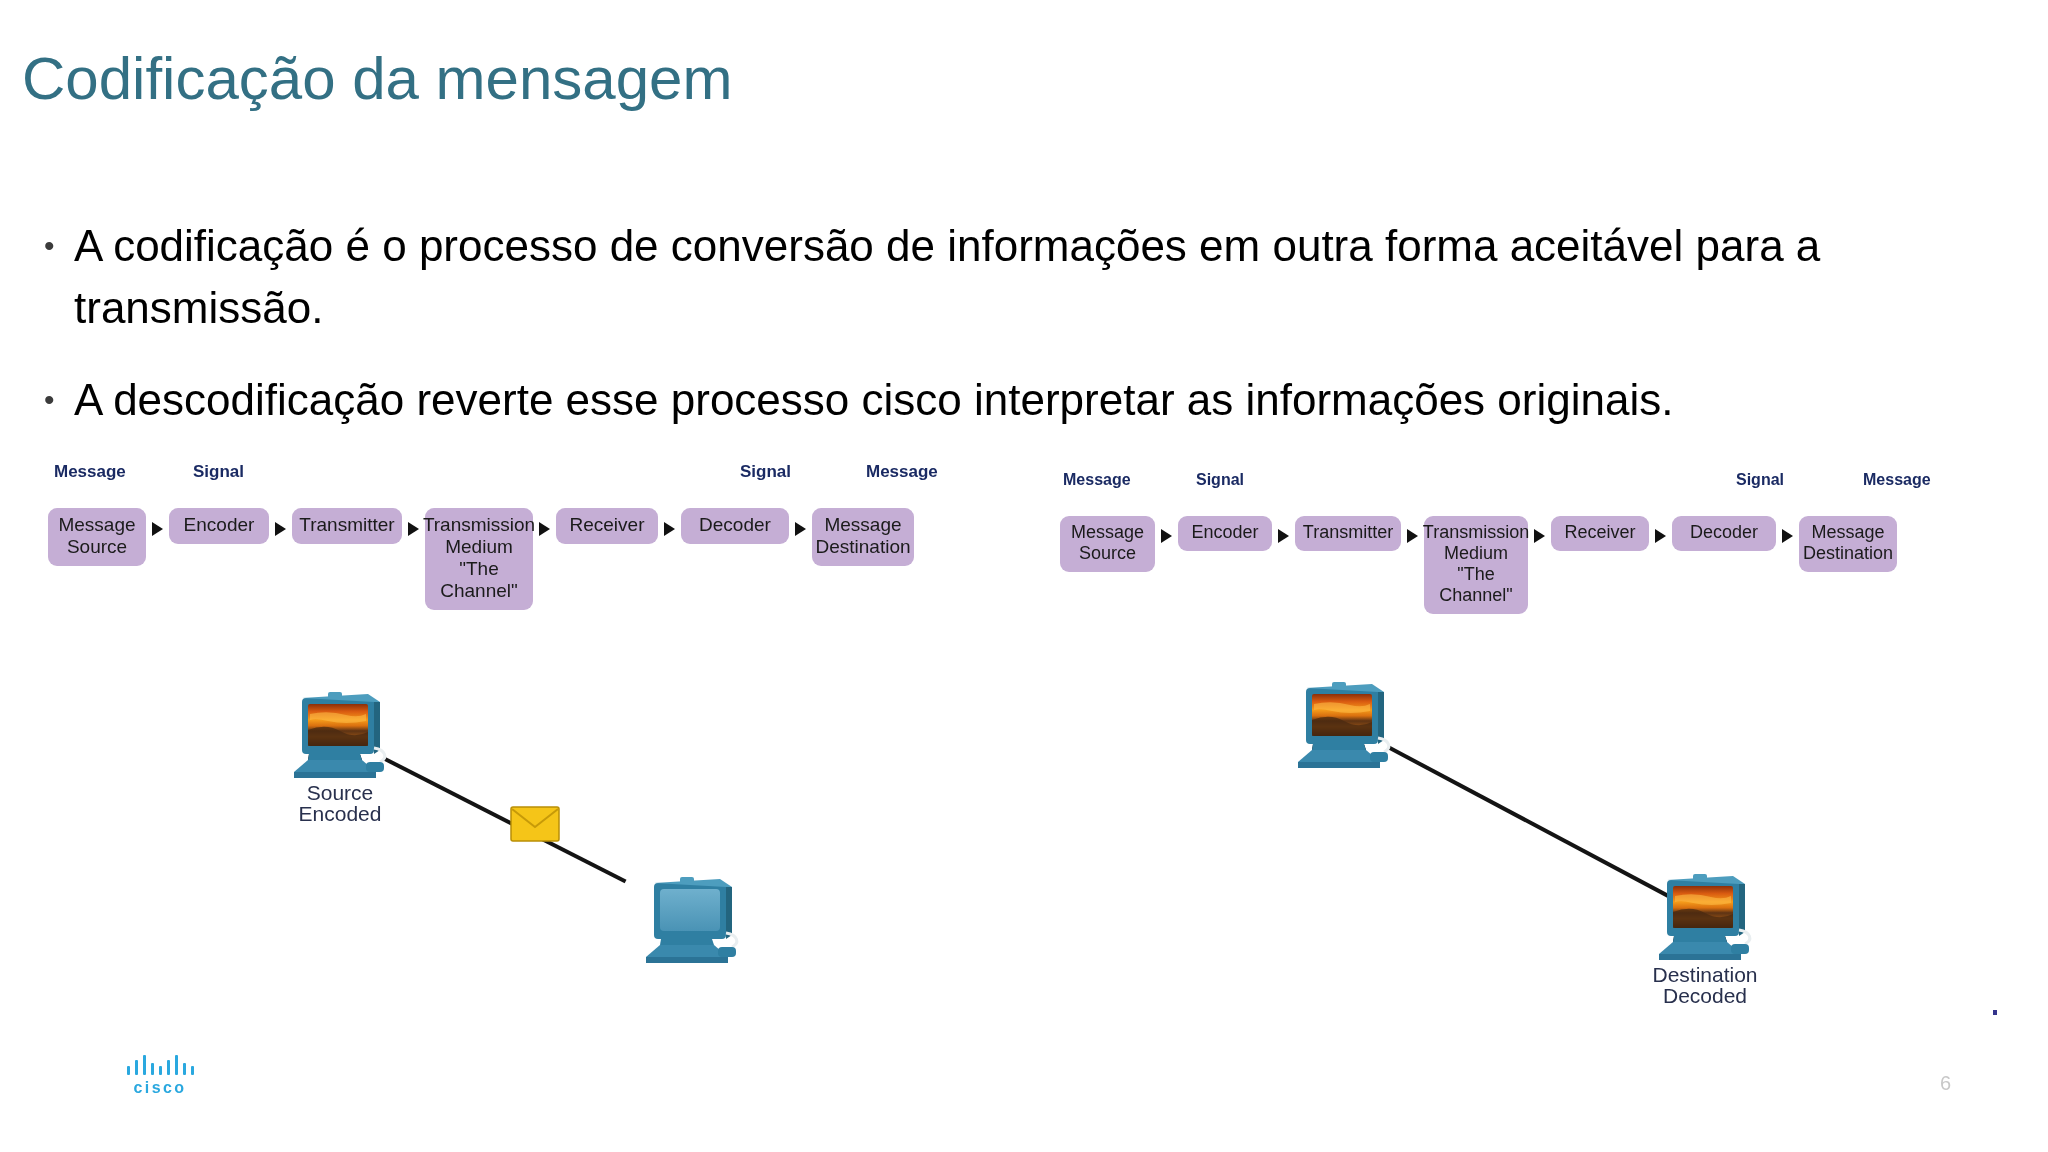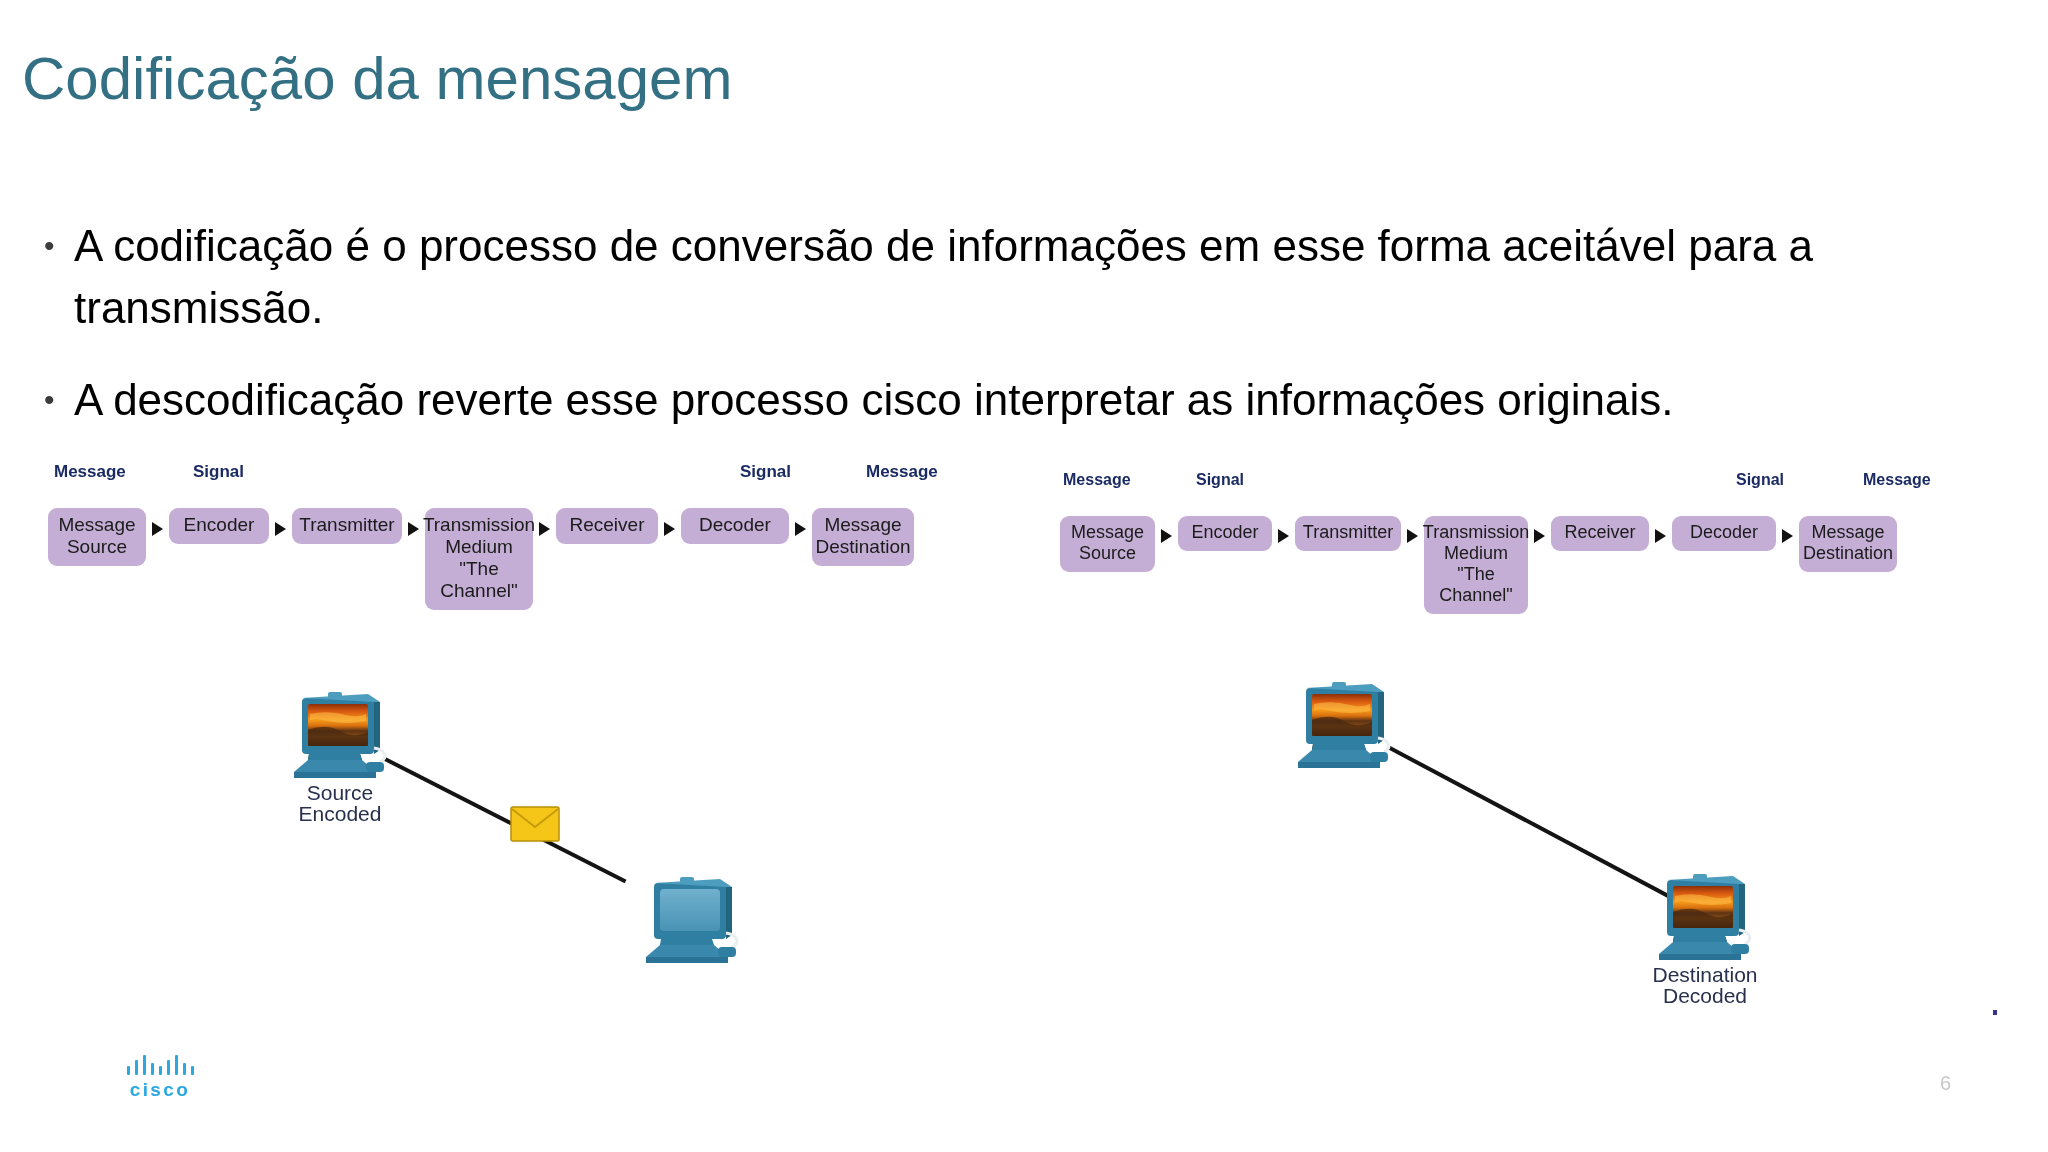"A codificação é o processo" span.btext { text: esse -> outra }
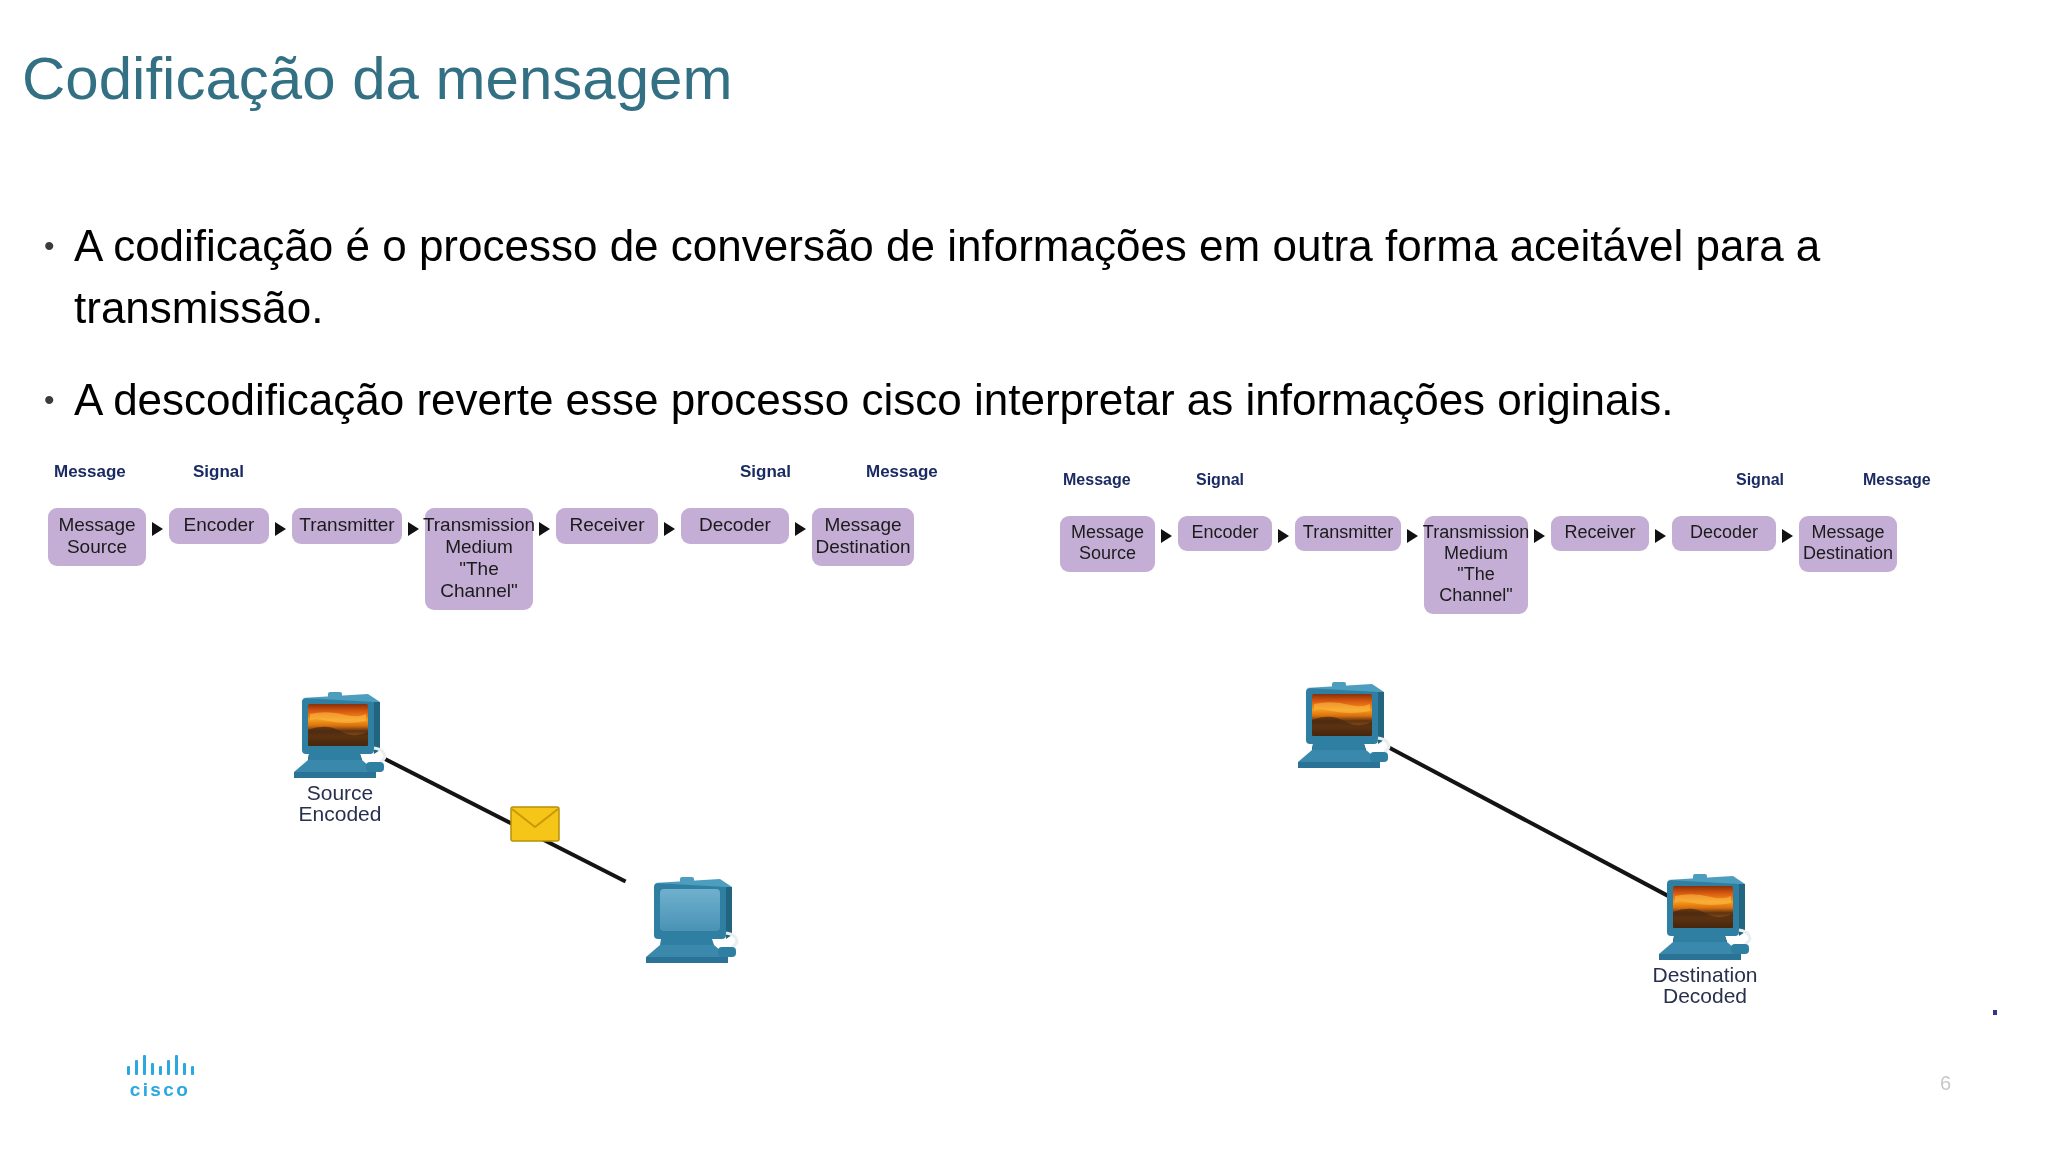"cisco" .cisco-wordmark { font-size: 19px -> 16px }
